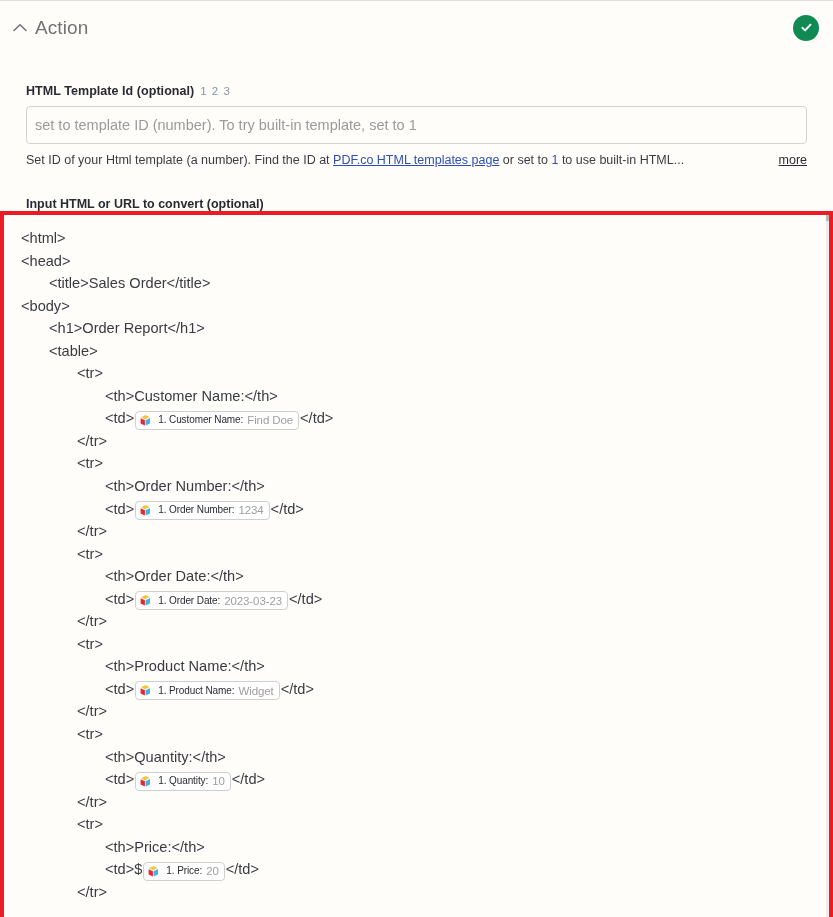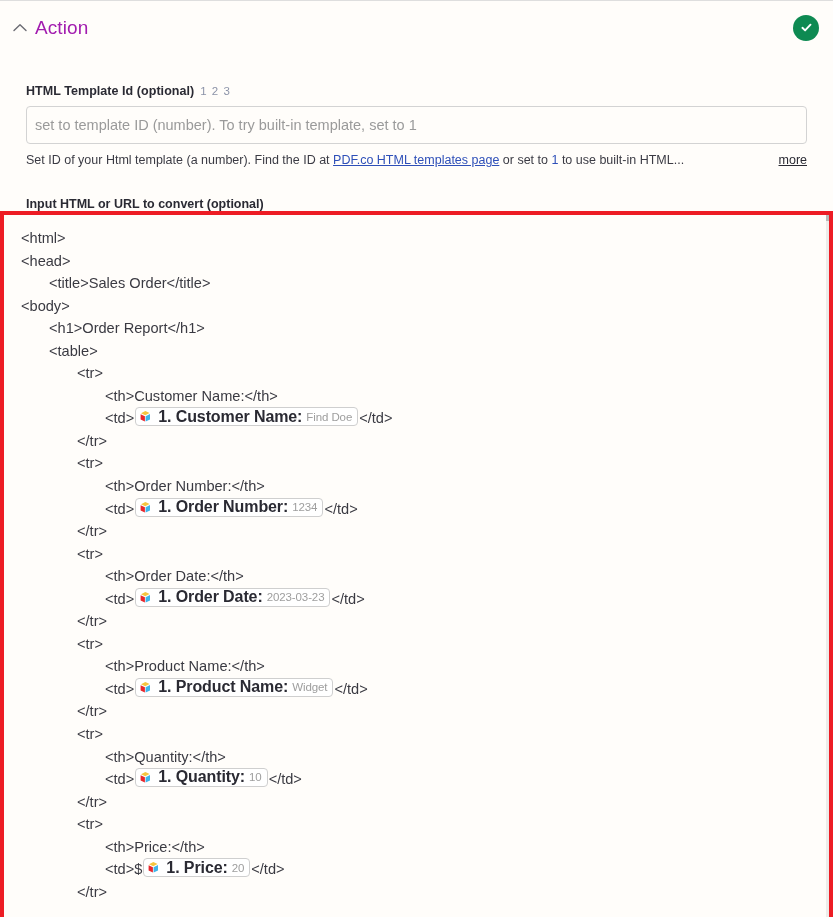"Action" .panel-title { color: #a21caf -> #737373 }
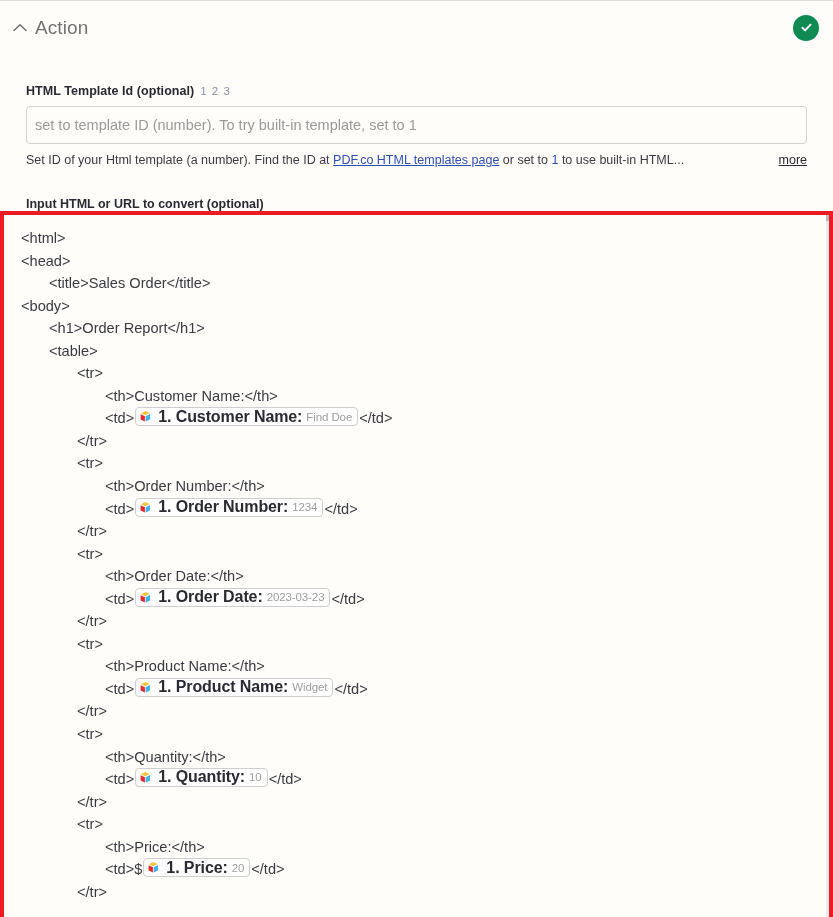"<html>" .code-line { align-items: flex-start -> flex-end }
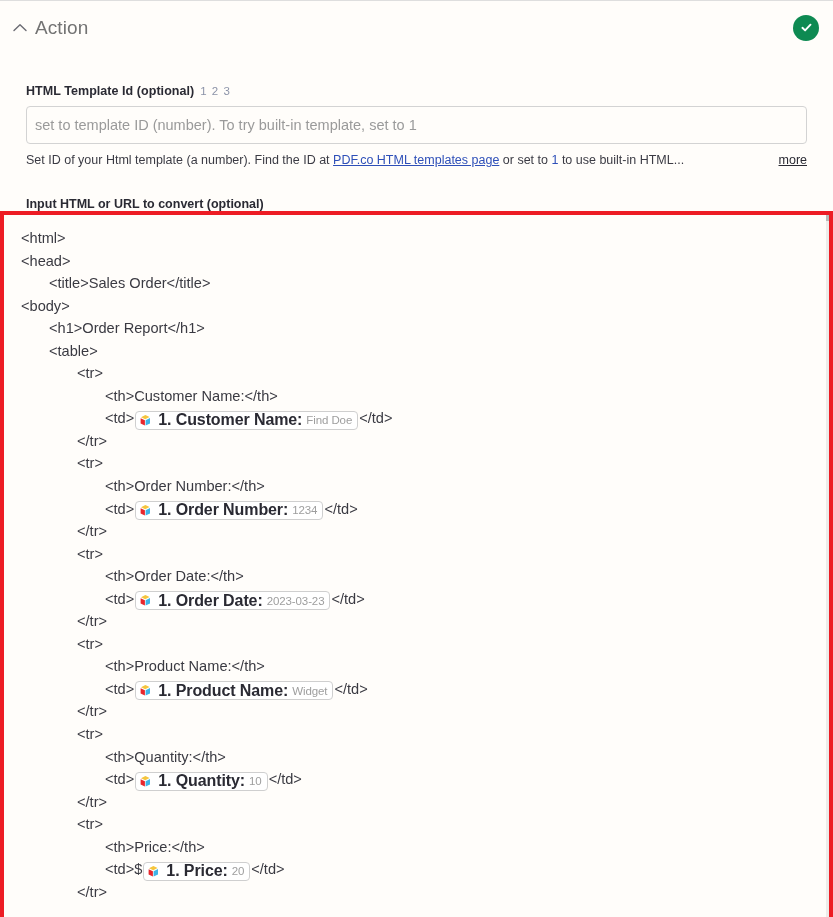"1. Customer Name:" .chip-label { font-size: 16px -> 10px; font-weight: bold -> normal }
